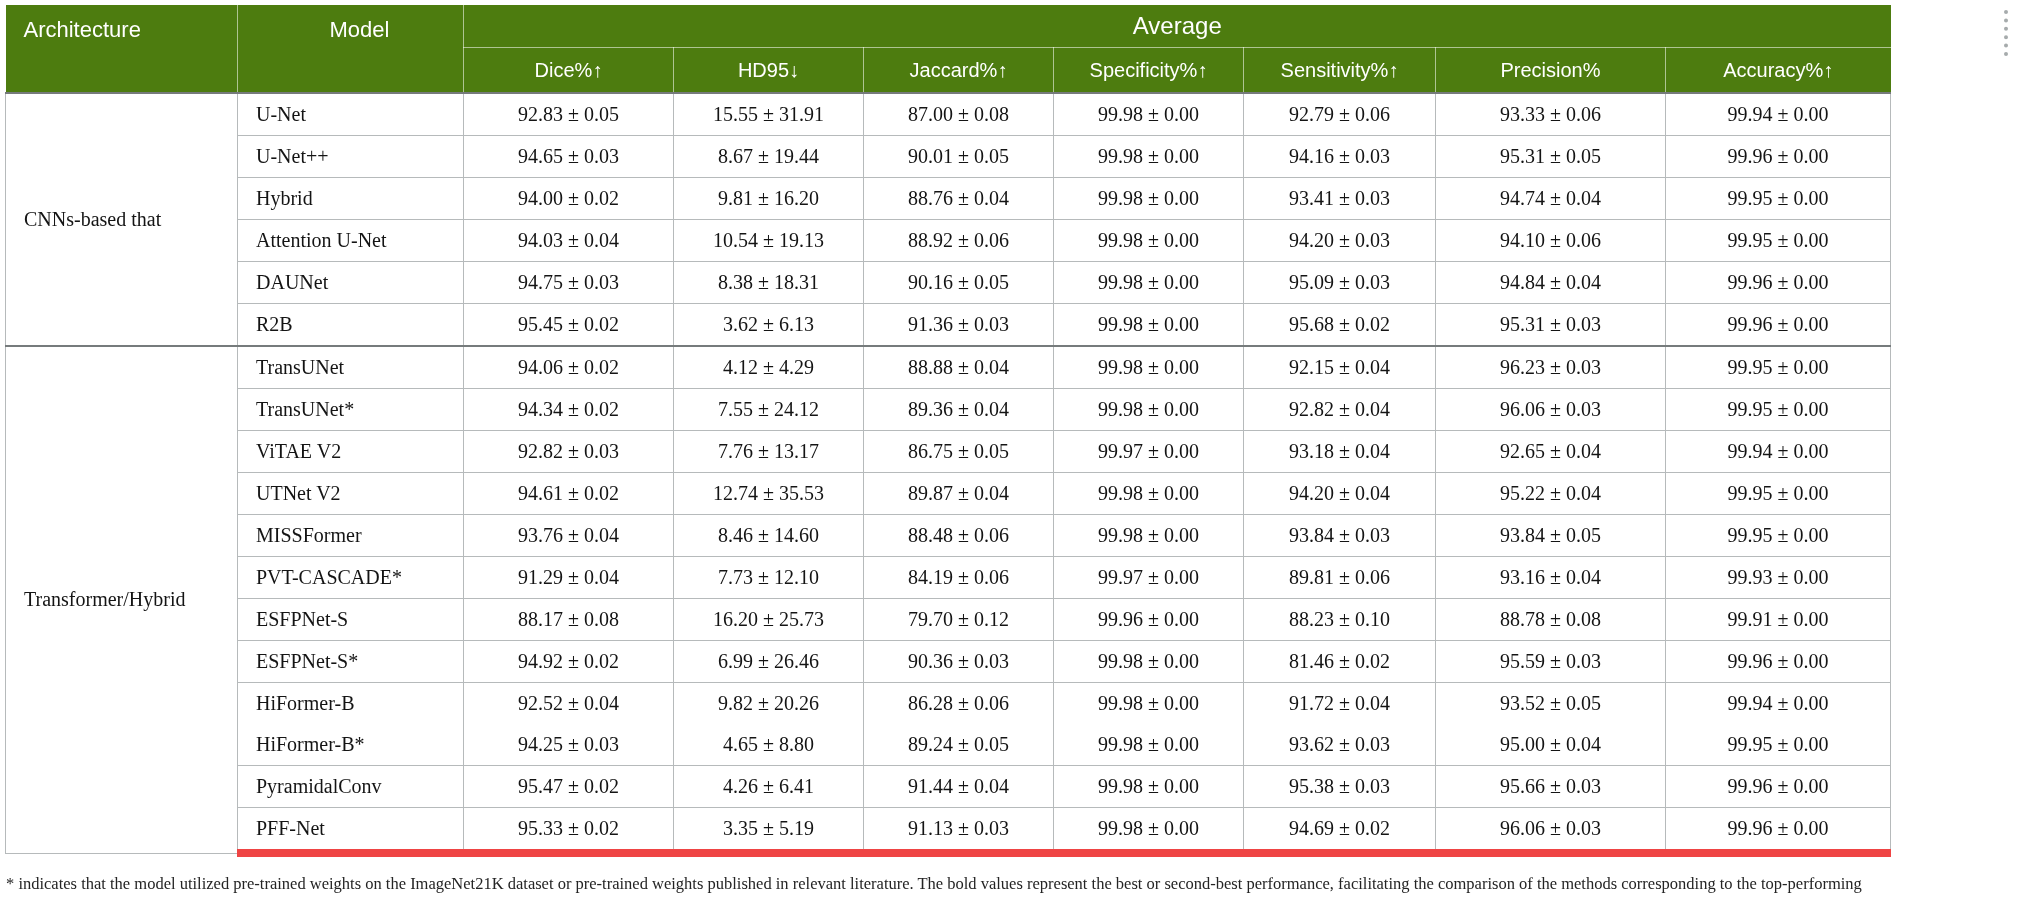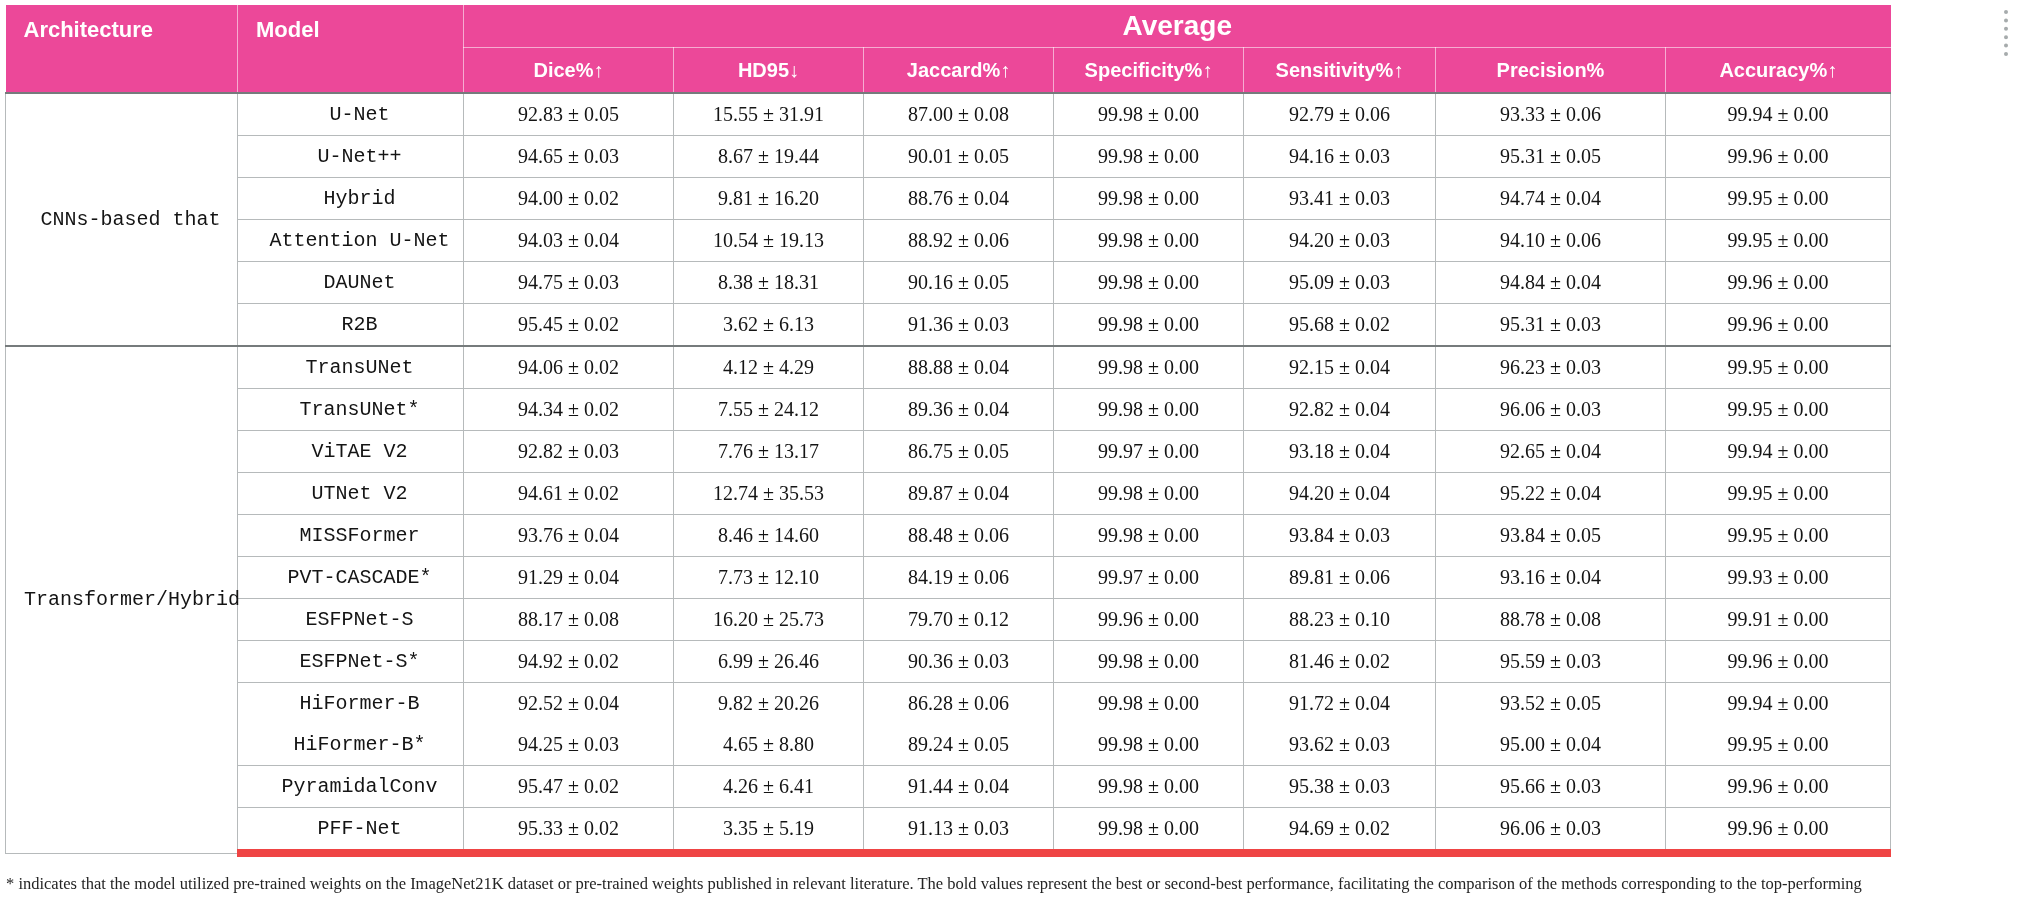"Architecture" thead th { background: #ec4899 -> #4d7c0f; font-weight: 700 -> 400 }
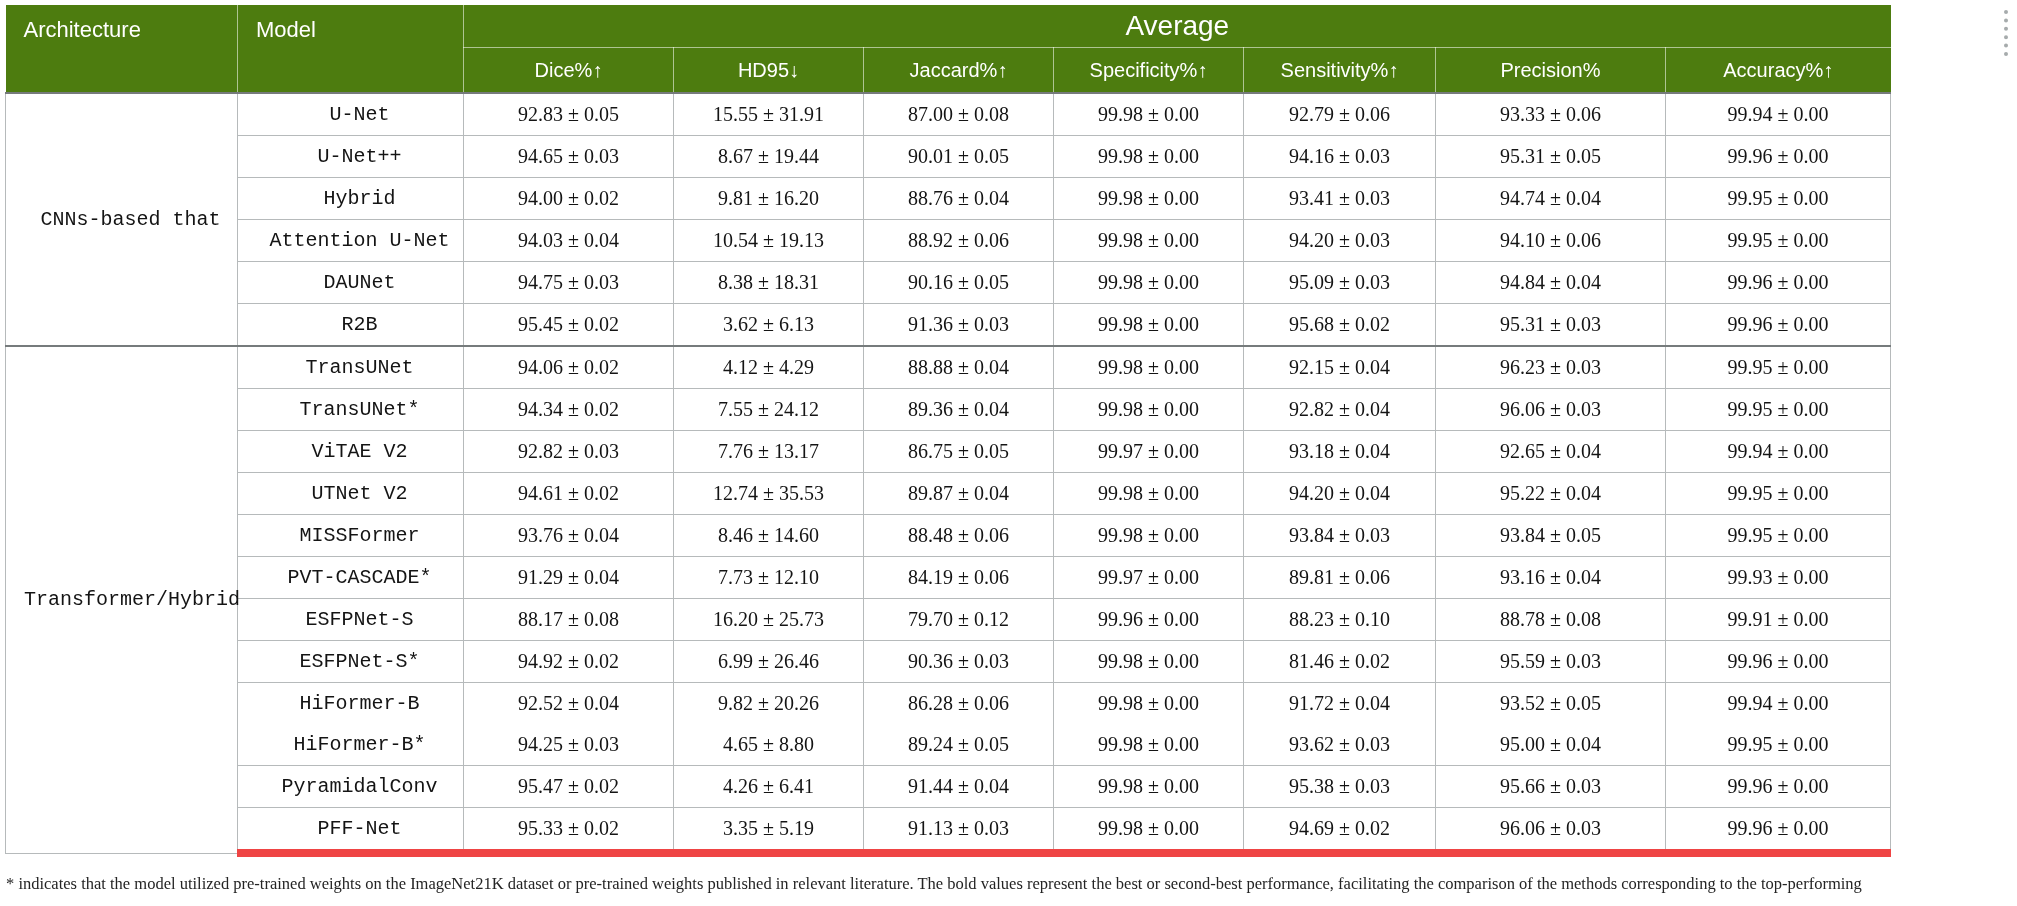"Model" .th-sep { text-align: none -> center }
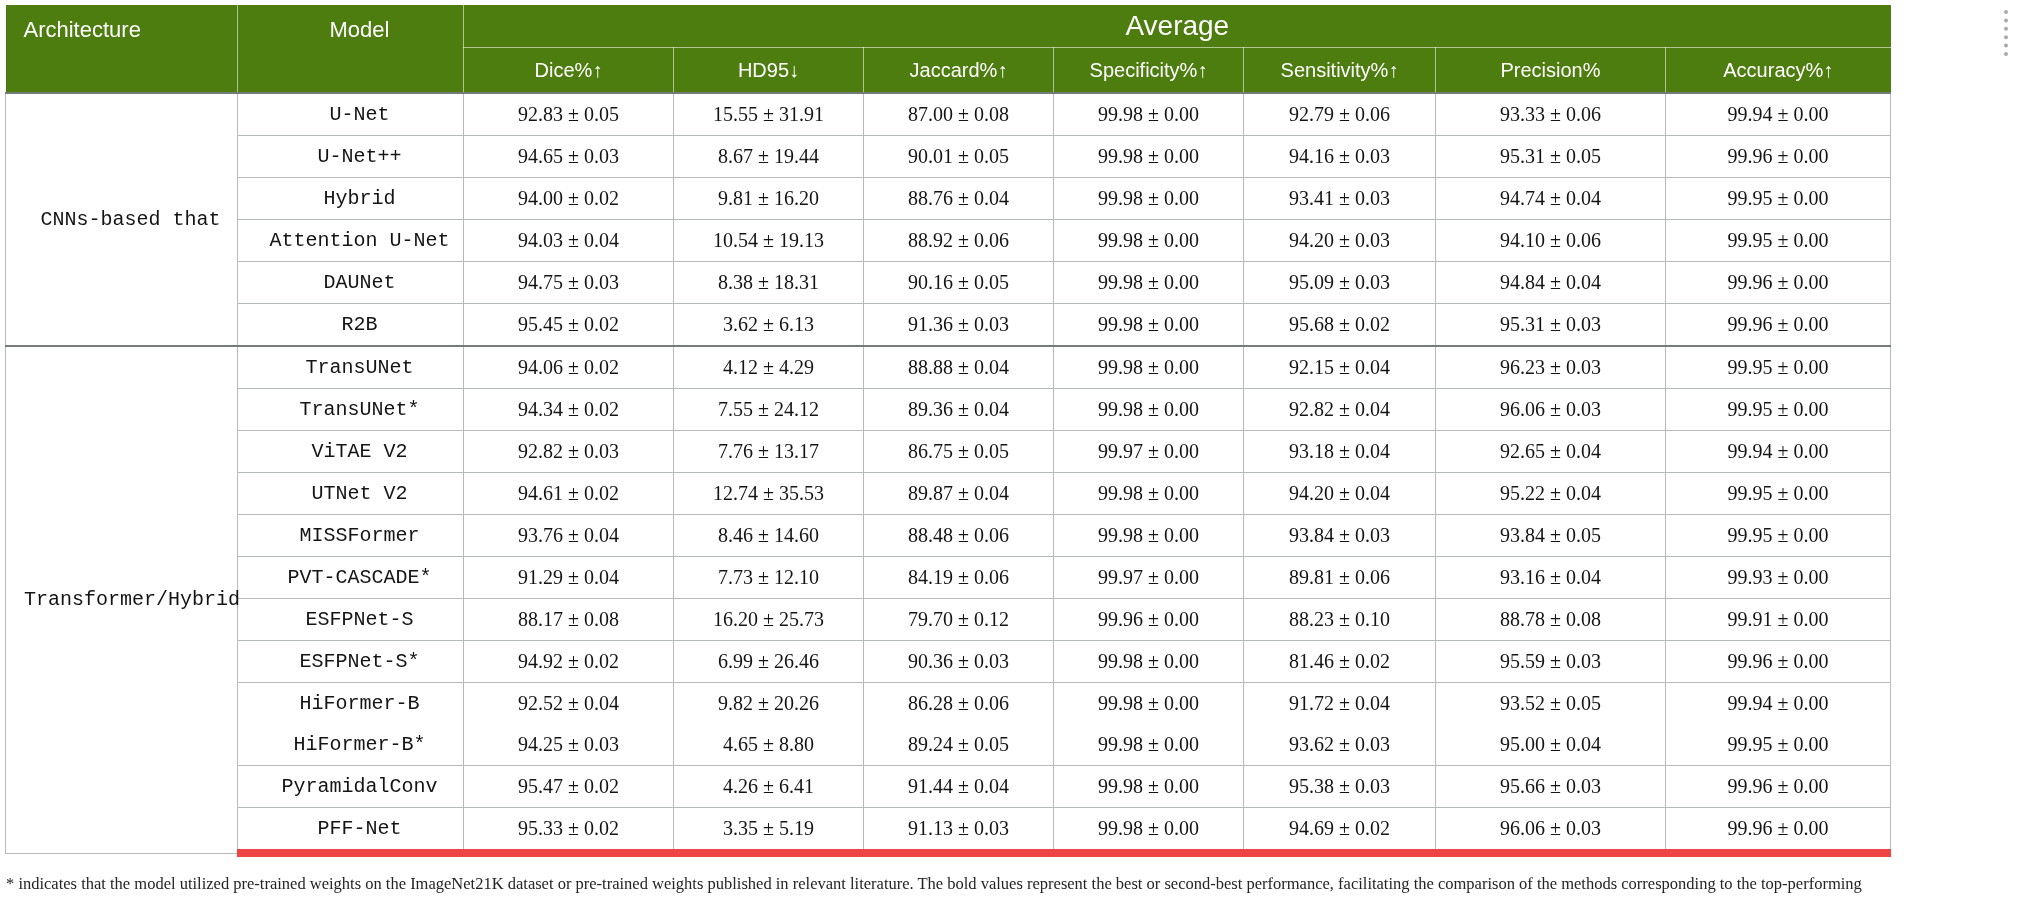"Average" .th-avg { font-size: 28px -> 24px }
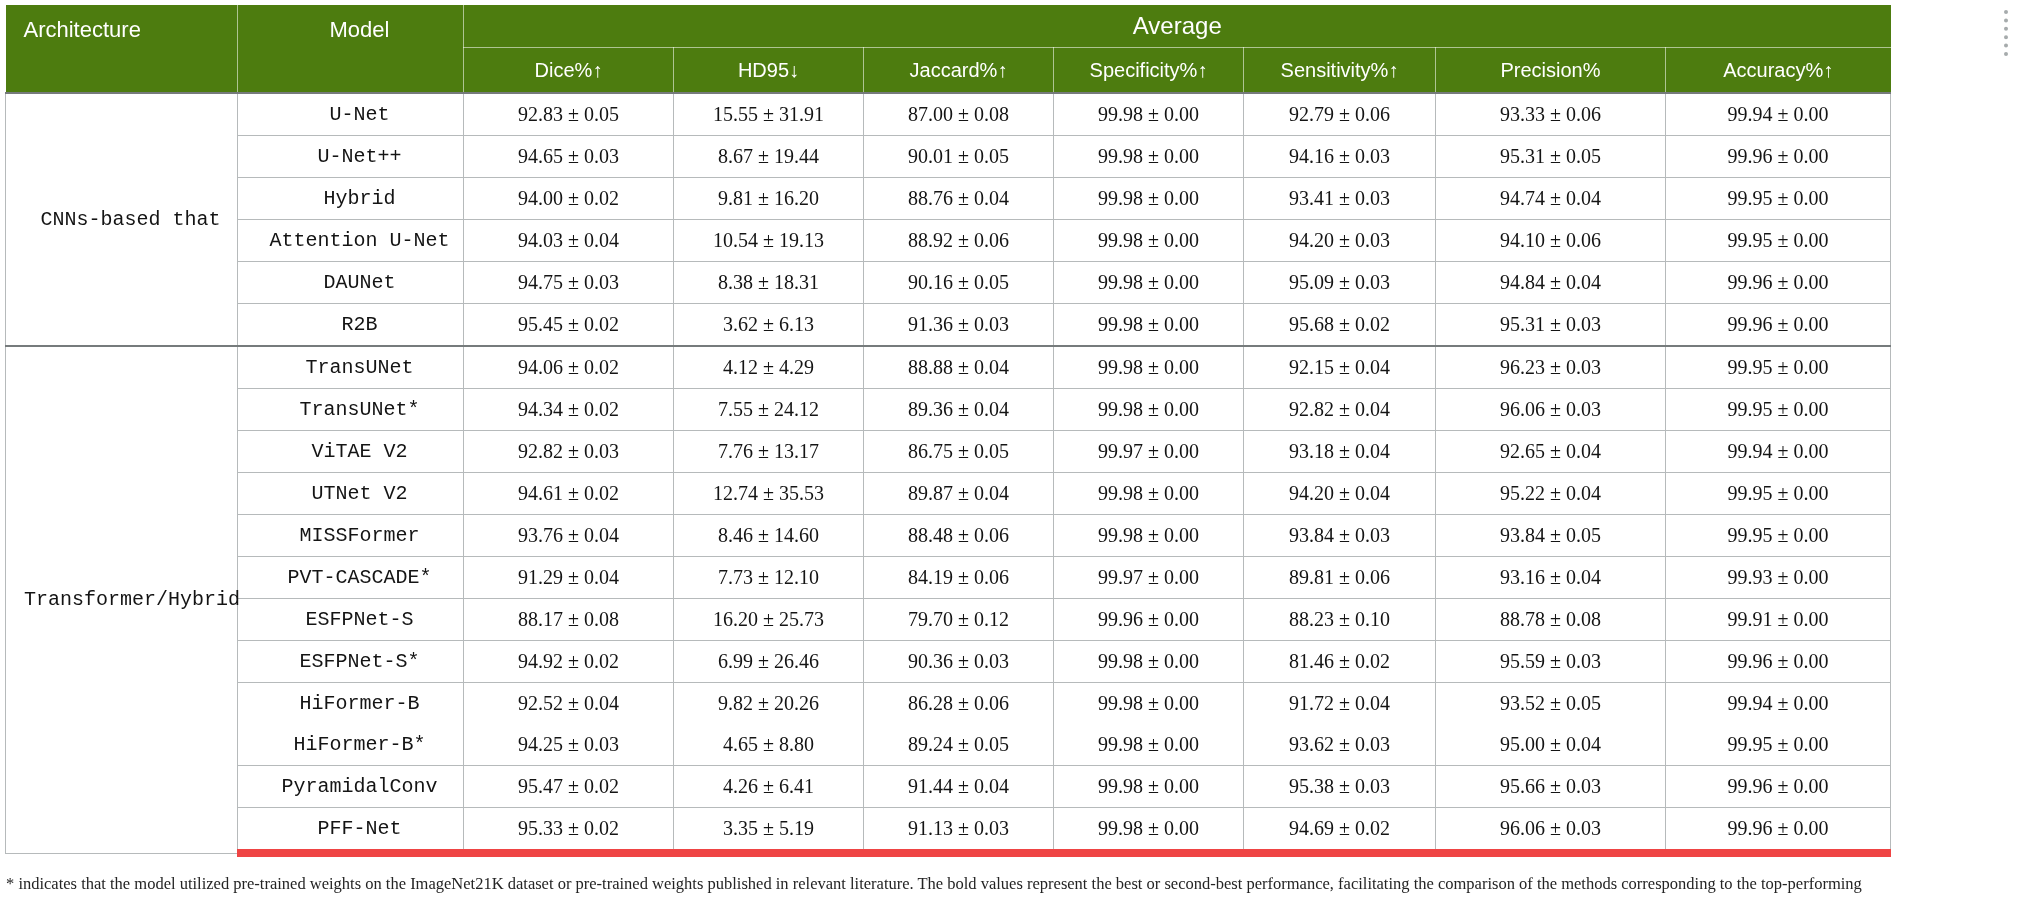"U-Net" td.arch-cell,td.model-cell { font-family: Liberation Mono, monospace -> none; text-align: center -> left }
